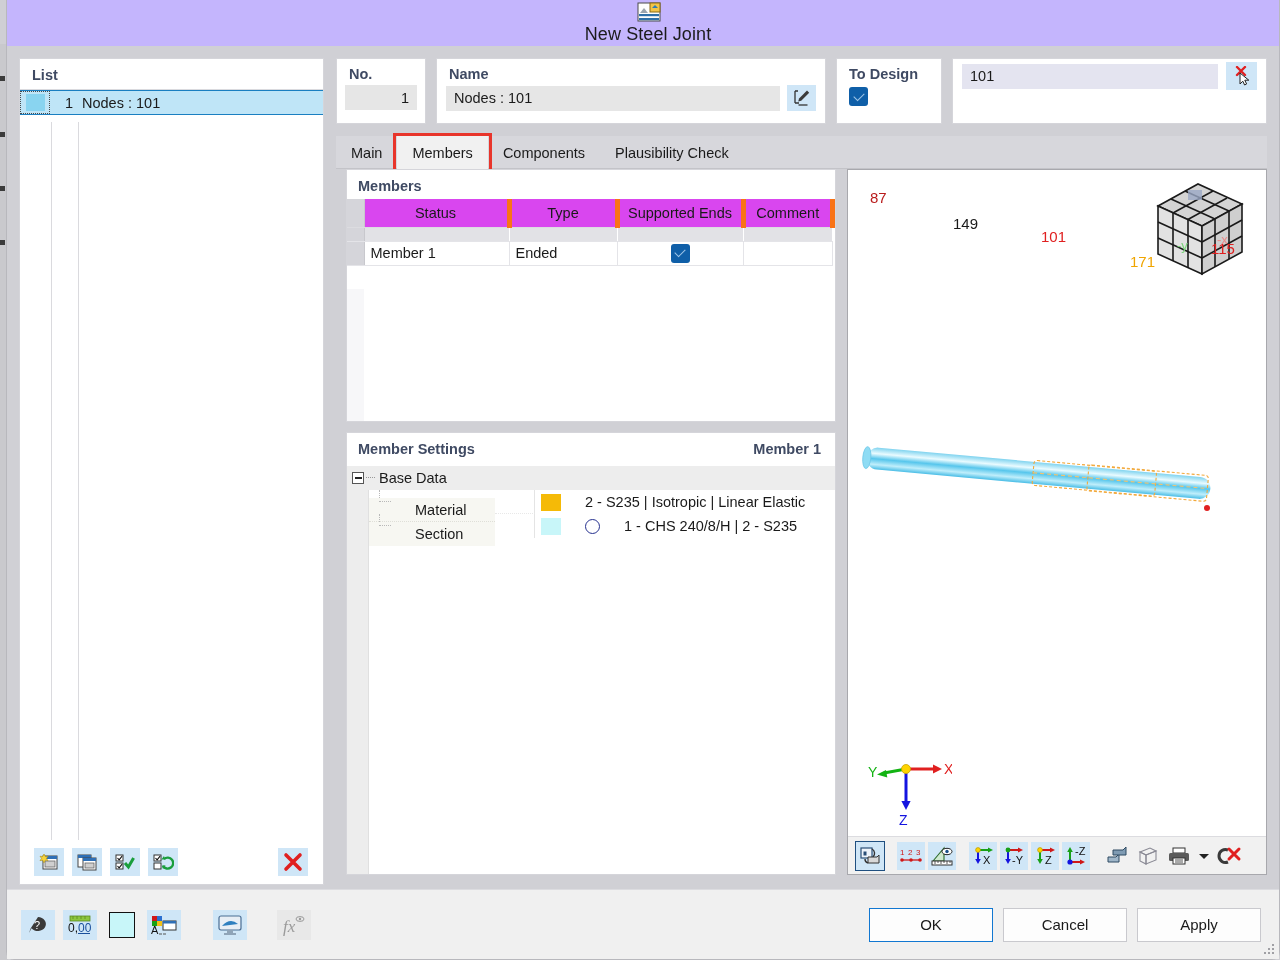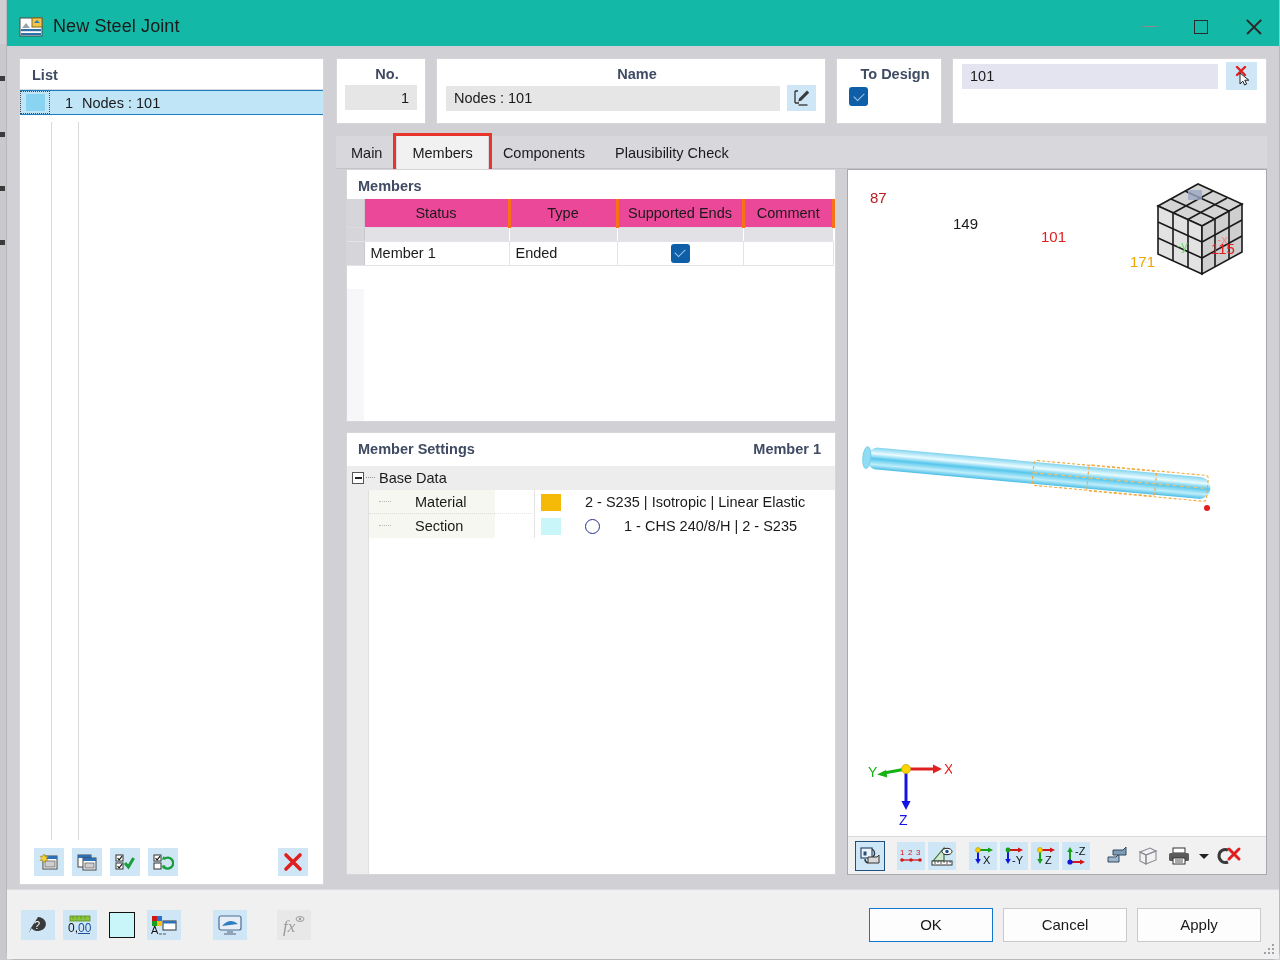"New Steel Joint" #titlebar { background: #14b8a6 -> #c4b5fd; flex-direction: none -> column }
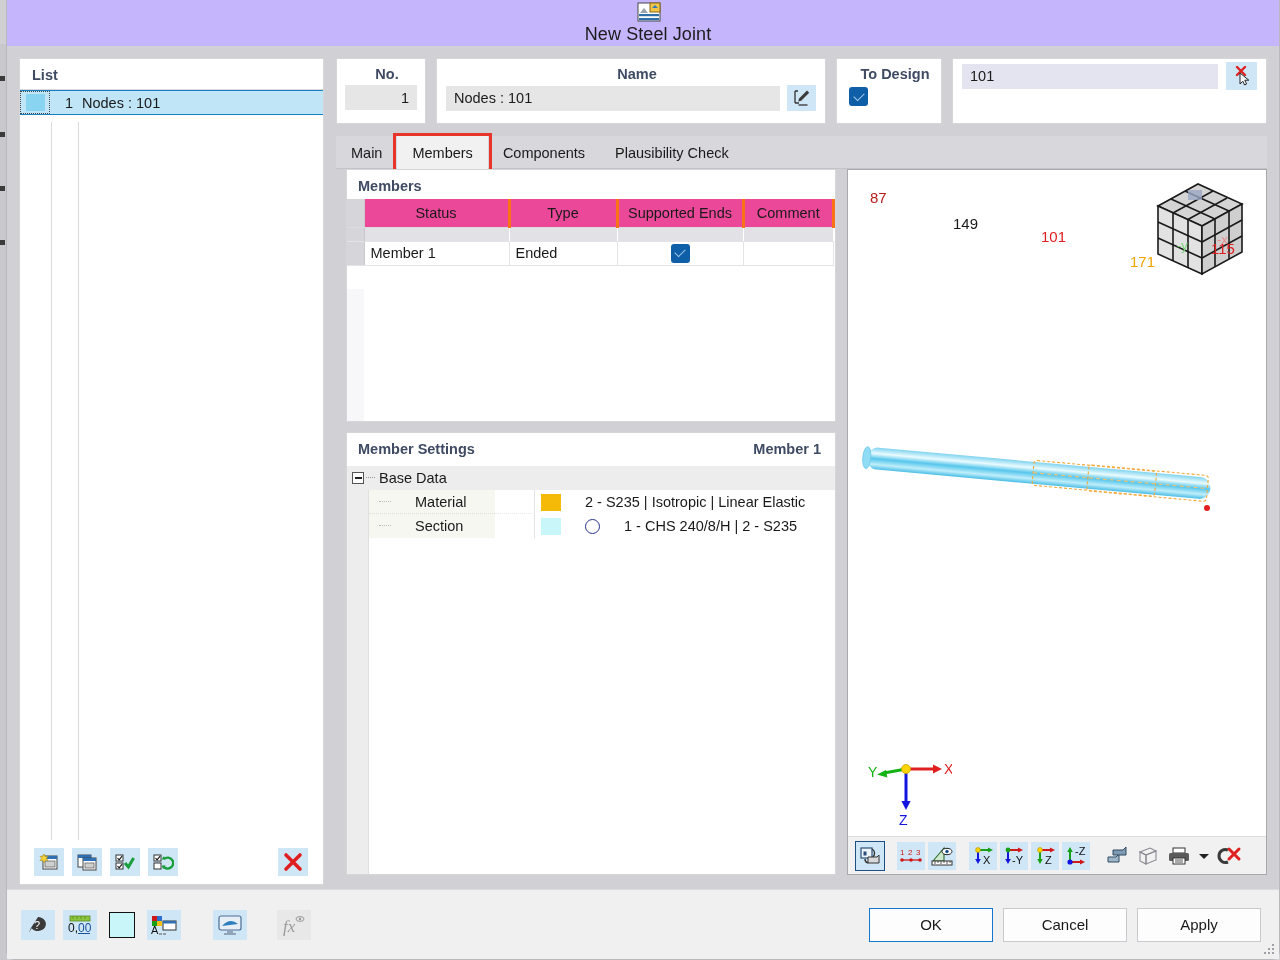"No." .card .ctitle { text-align: center -> none }
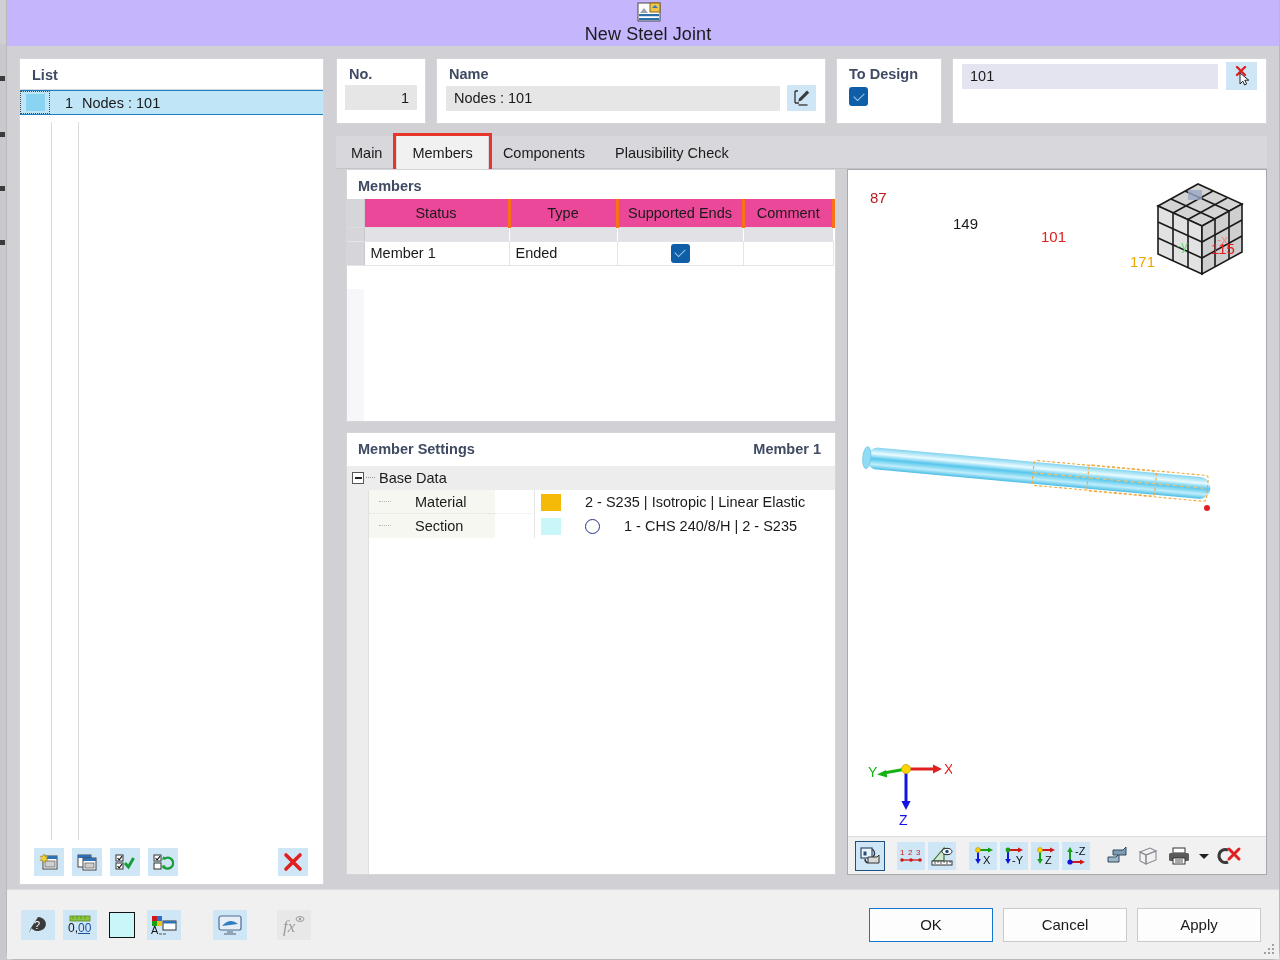"Status" .tbl thead th { background: #ec4899 -> #d946ef; border-right: 3px solid #f97316 -> 5px solid #f97316 }
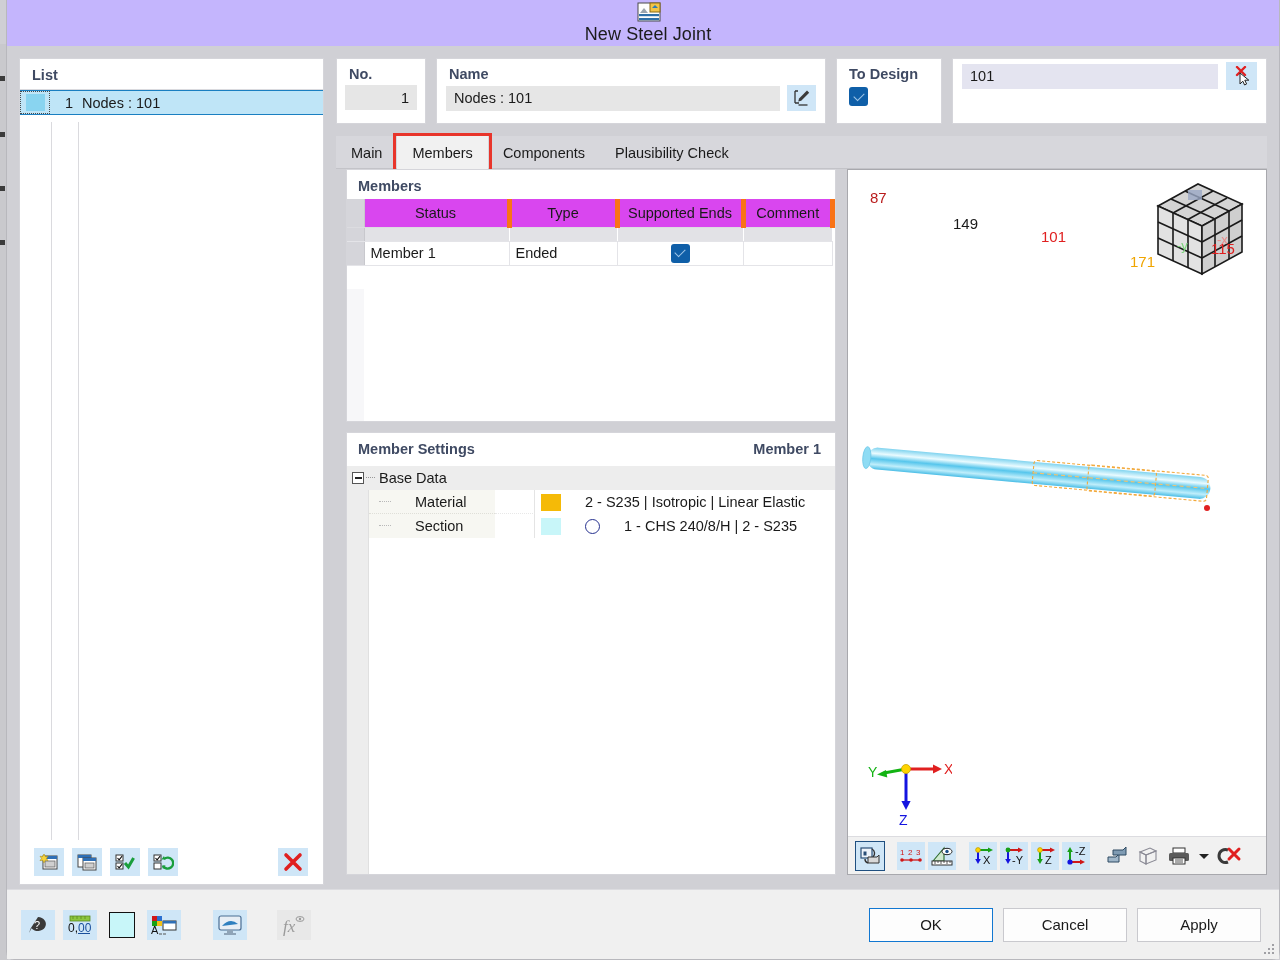"Material" .tree-leaf-name { top: 0 -> 8px }
